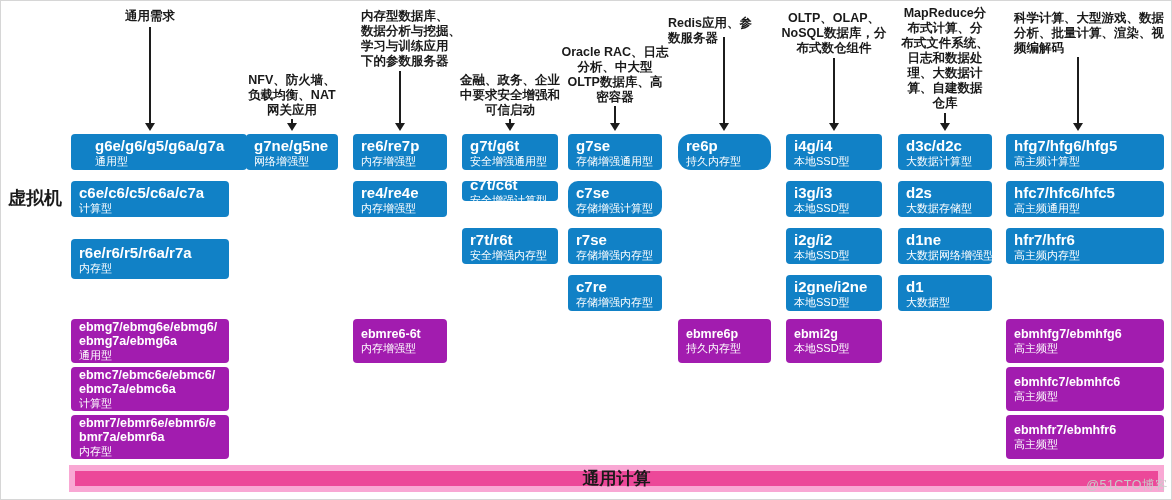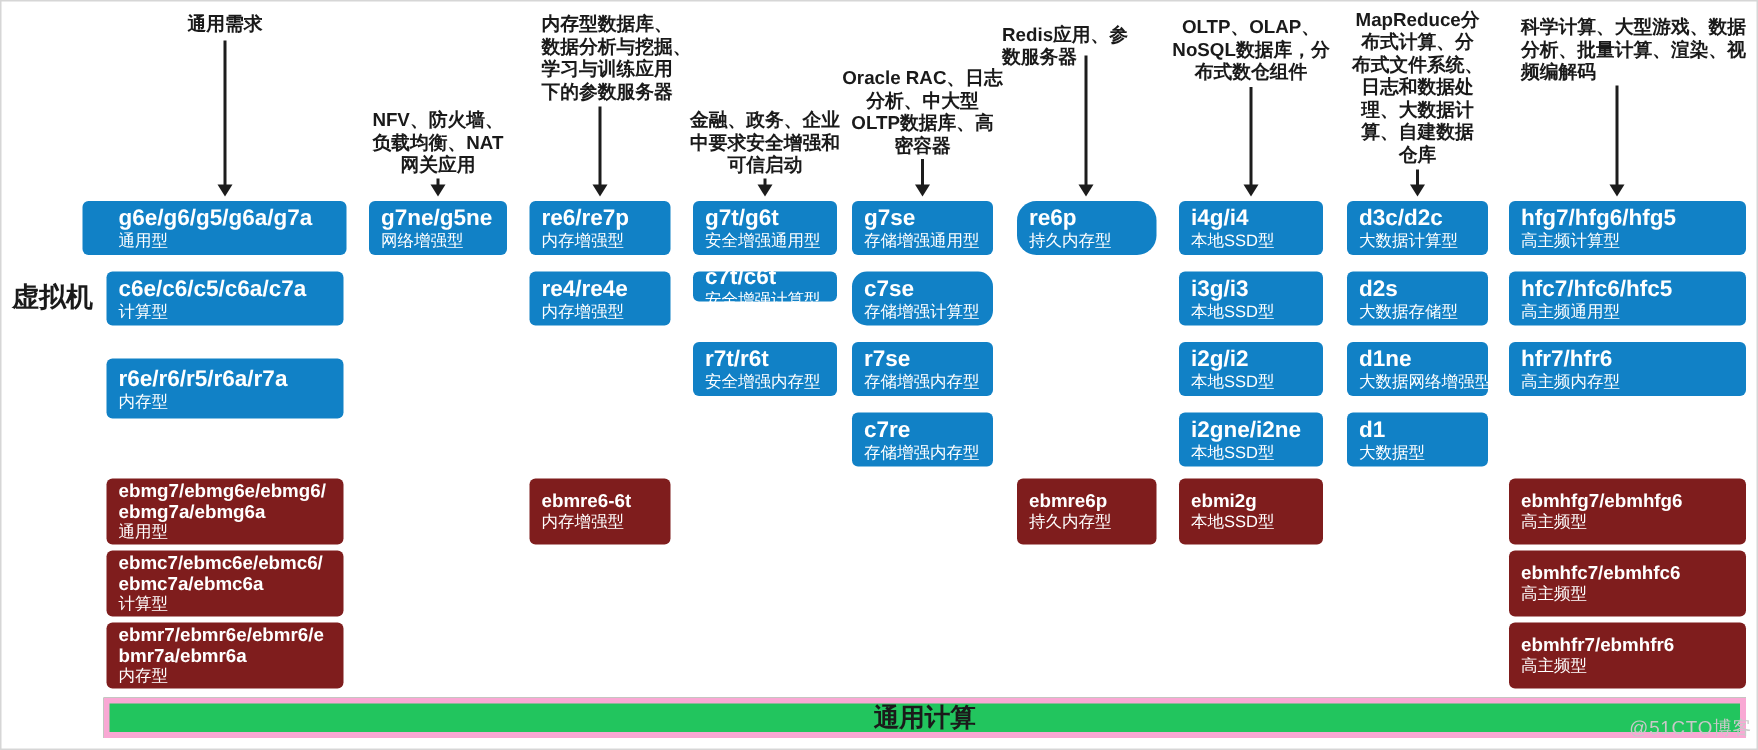"g6e/g6/g5/g6a/g7a" div.box { left: 54px -> 70px }
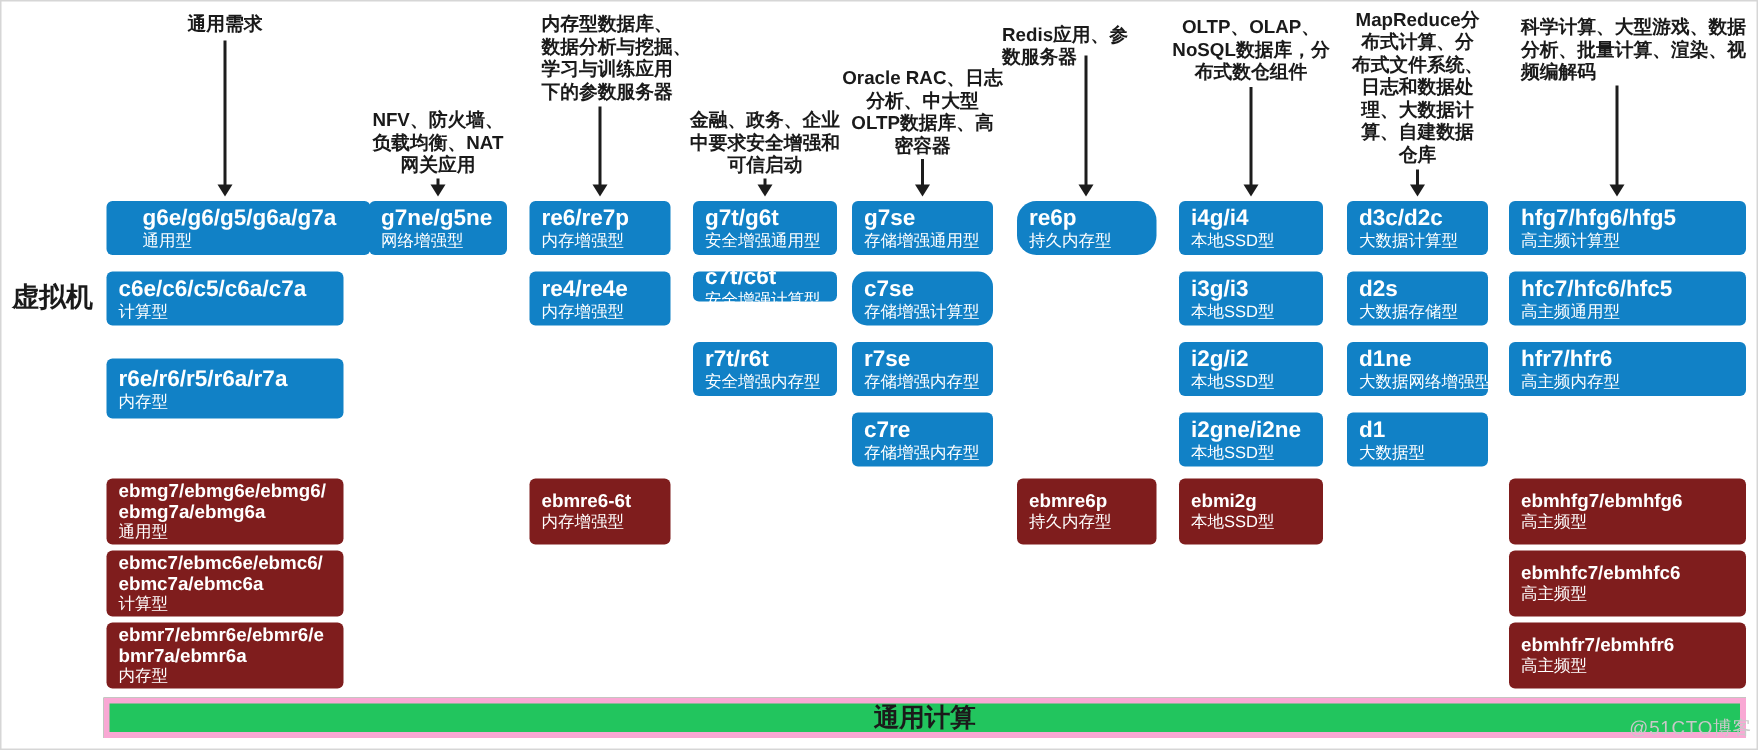"ebmg7/ebmg6e/ebmg6/ebmg7a/ebmg6a" .box.metal { background: #7f1d1d -> #a21caf }
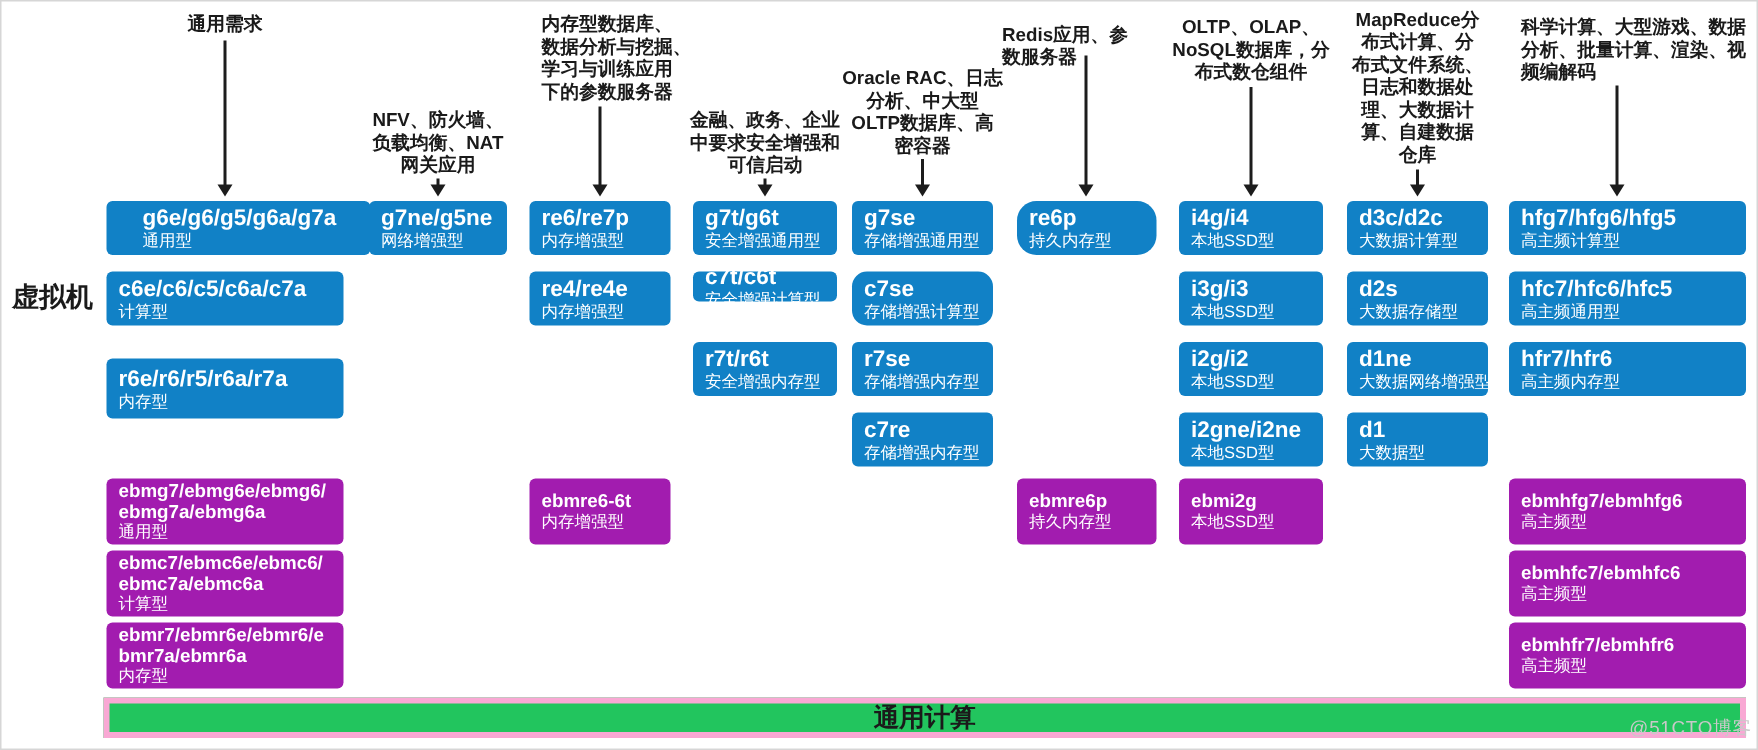"通用计算" .bottom-bar { background: #22c55e -> #ec4899; border: 4px solid #f9a8d4 -> 6px solid #f9a8d4 }
